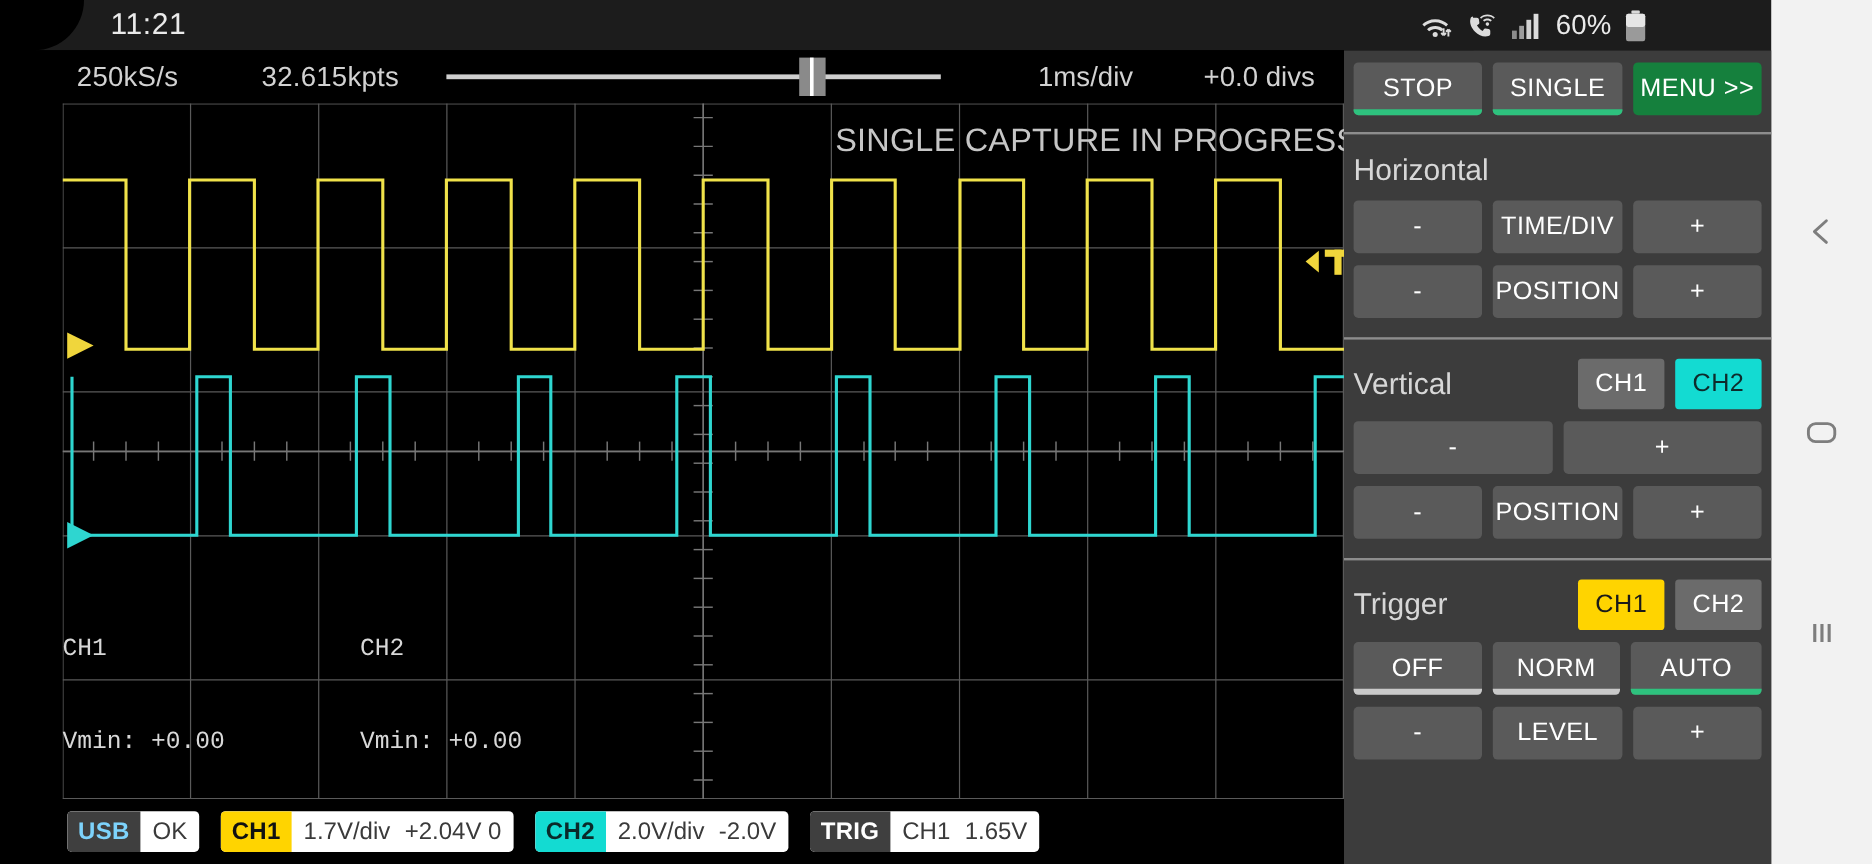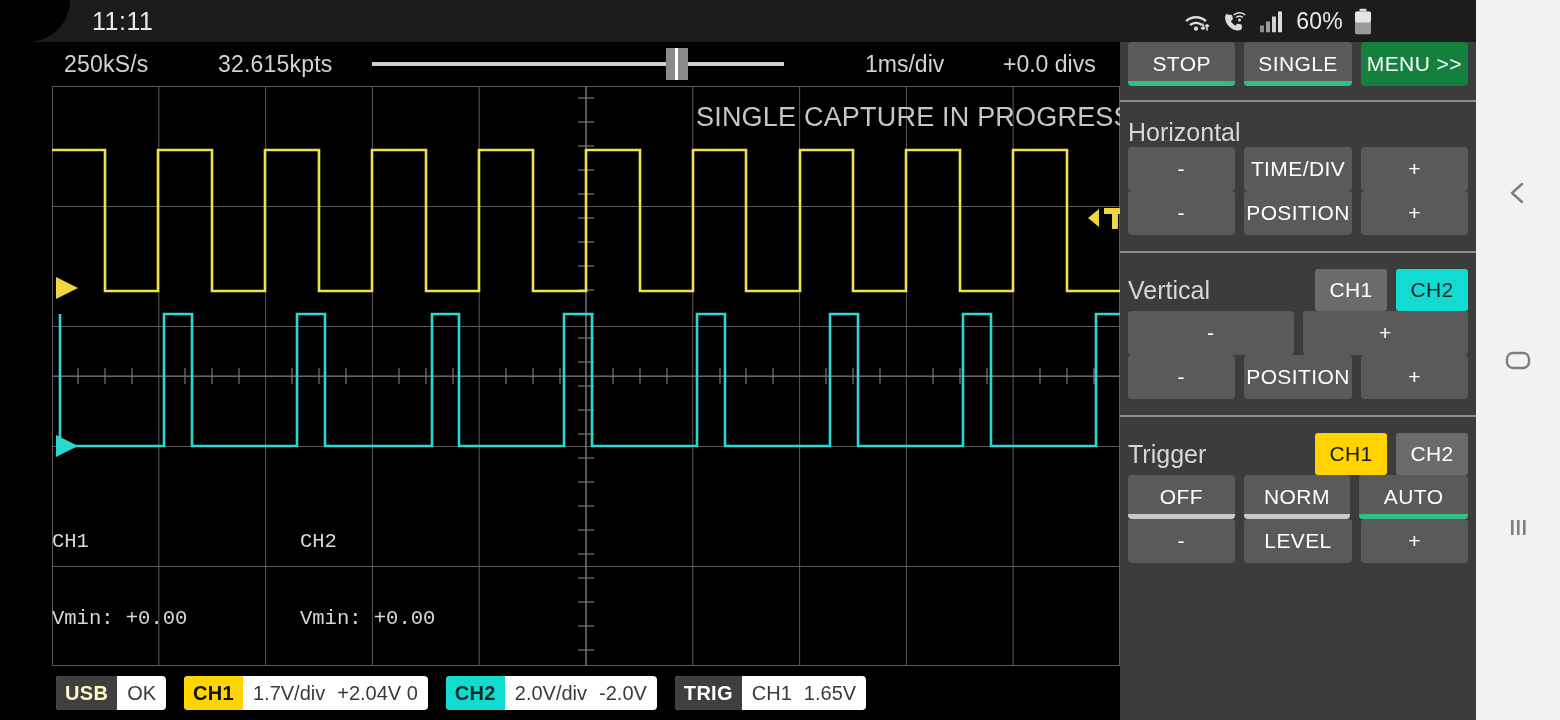"11:11" div.sb-clock { text: 11:11 -> 11:21 }
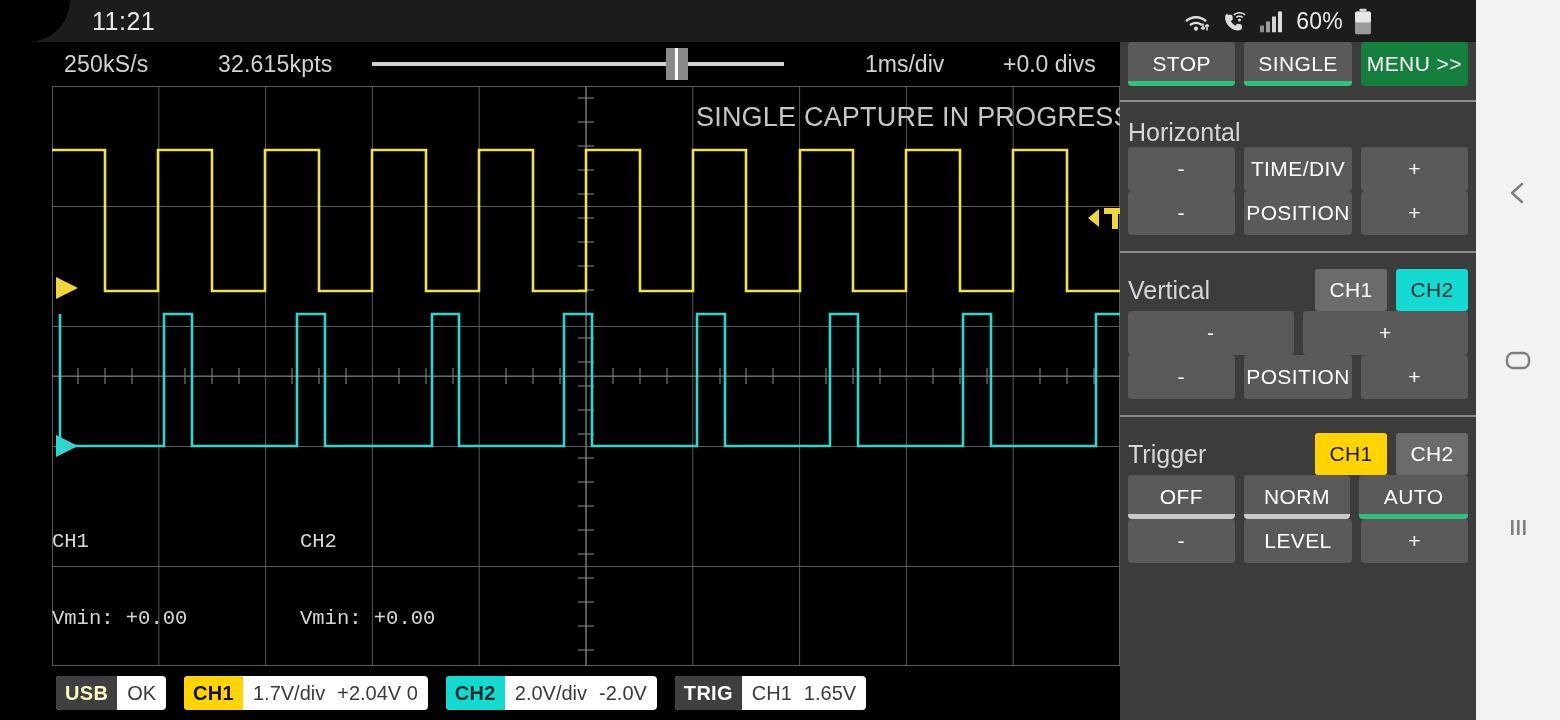"STOP" .row { margin-top: none -> 10px }
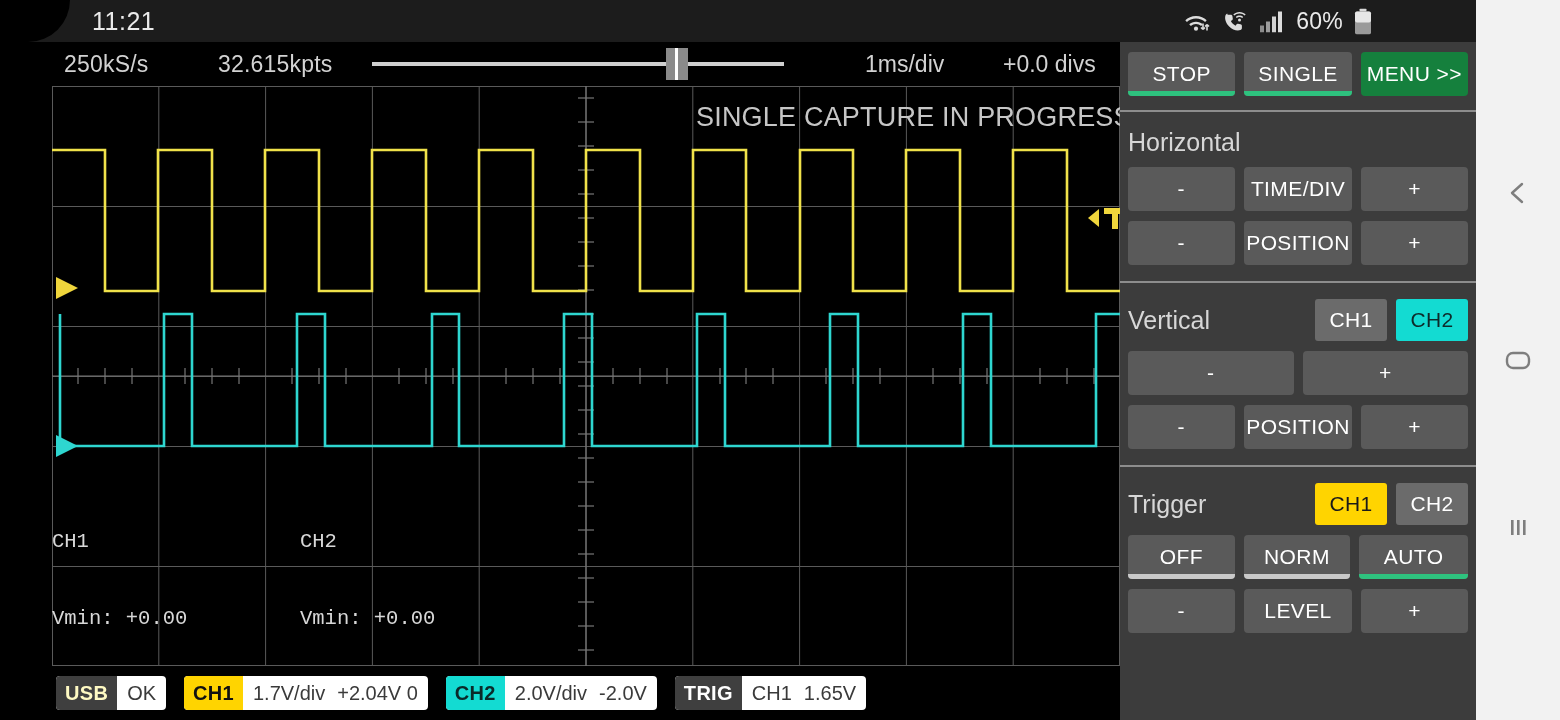"USB" .pill .tag.usb { color: #fef9c3 -> #7dd3fc }
